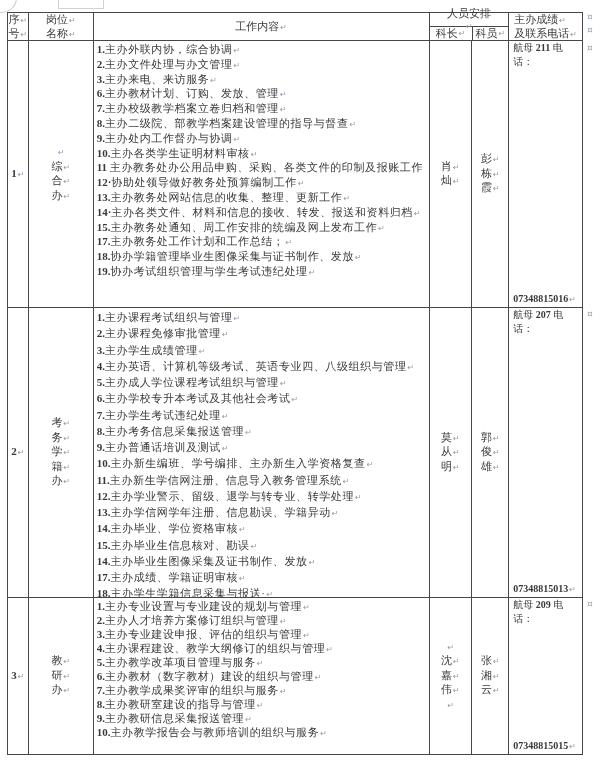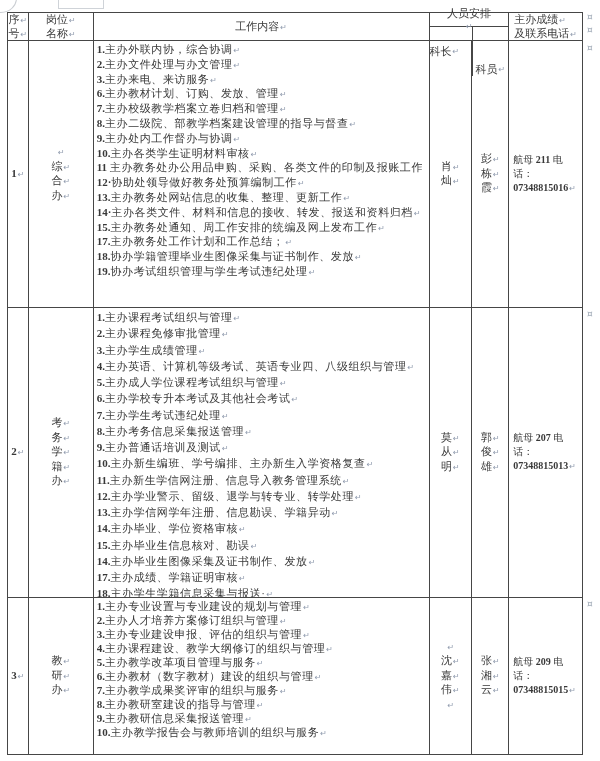"科长" .pb1 { justify-content: none -> center }
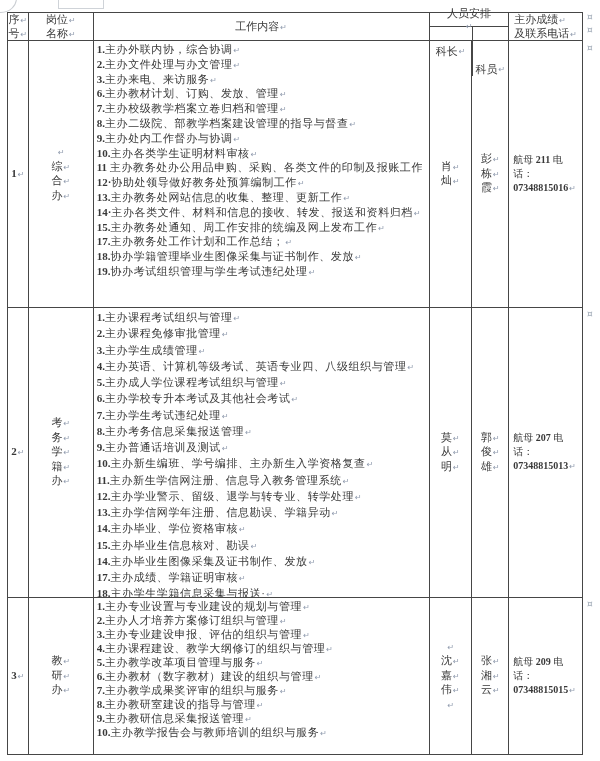"科员" .pb2 { margin-top: 36px -> none }
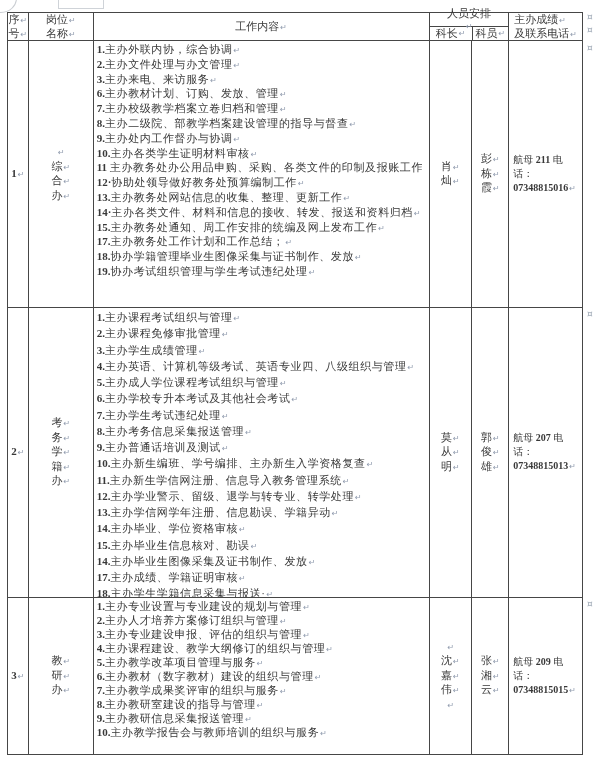"航母 211 电话：" .ocell { justify-content: center -> space-between }
